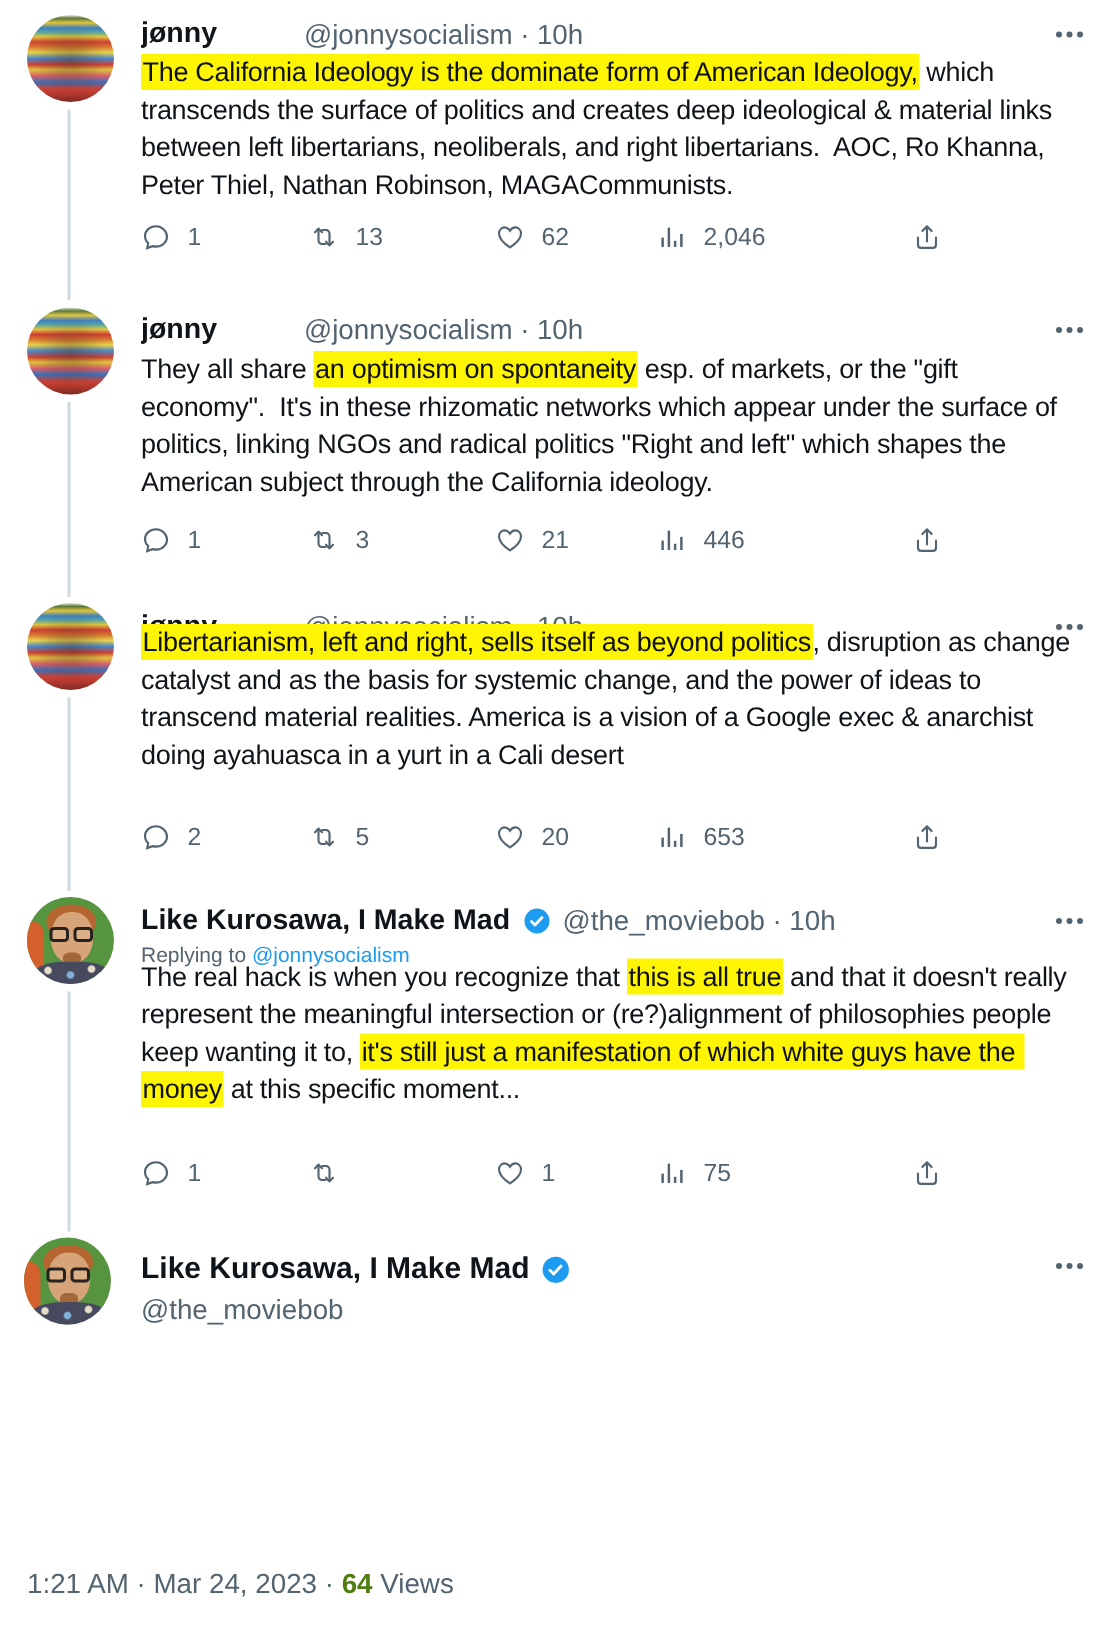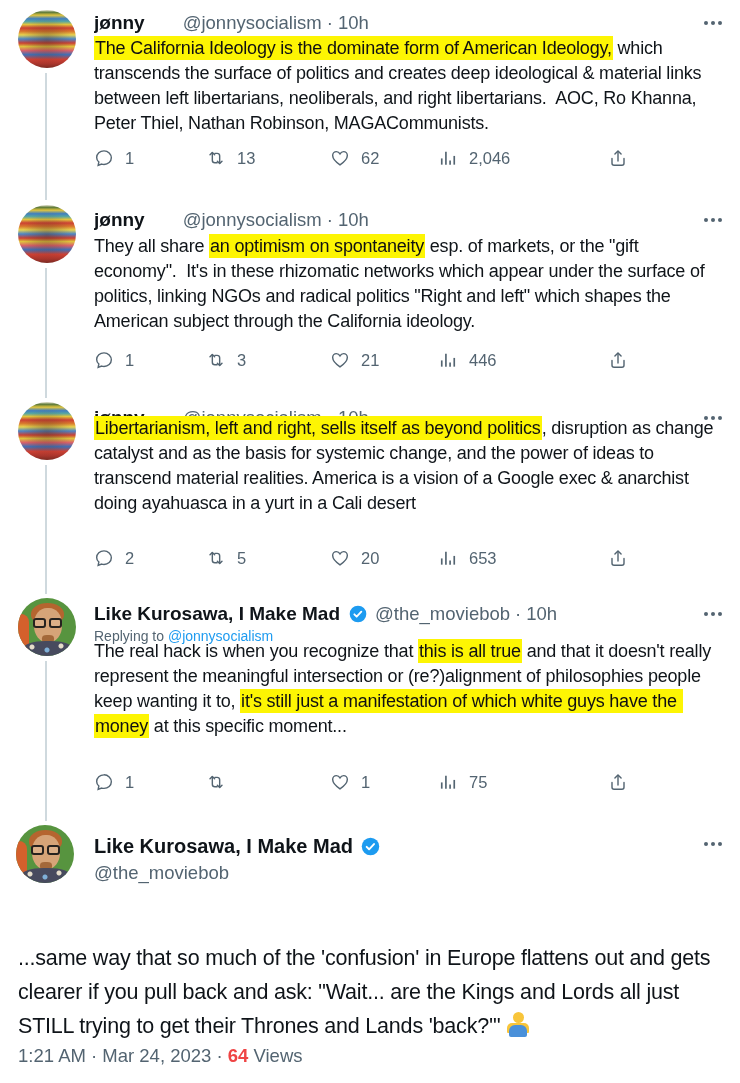"jønny" .wide-gap .name { margin-right: 38px -> 58px }
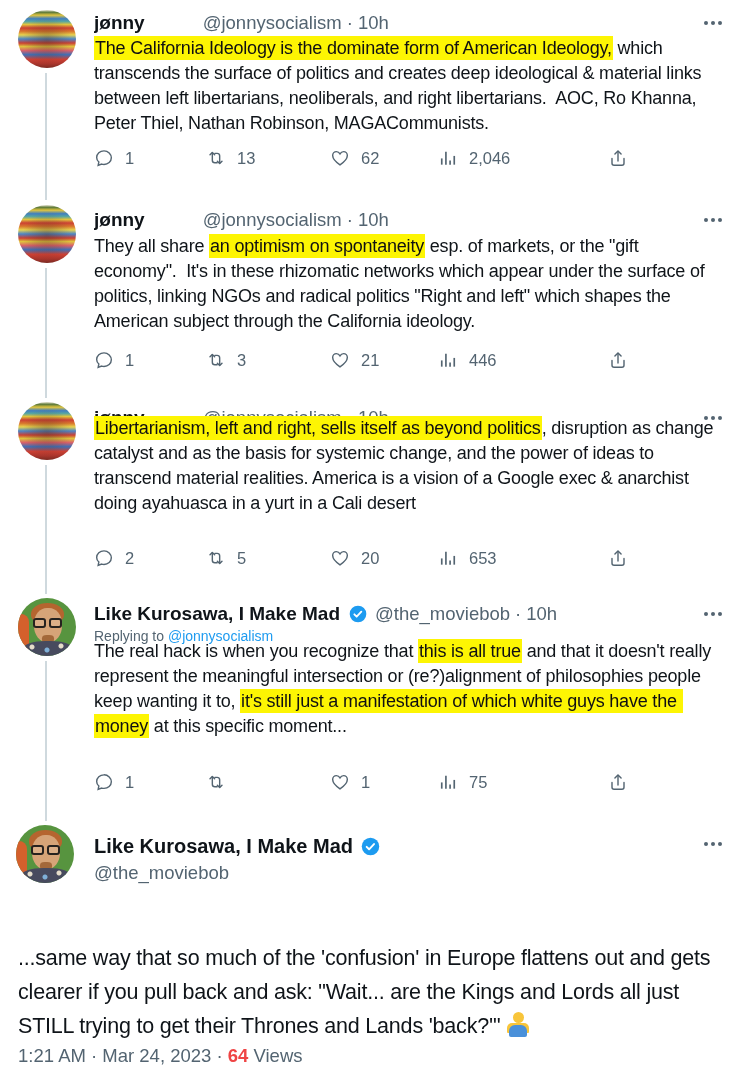"...same way that so much" div.body { html: <div><span>...same way that so much of the 'confusion' in Europe flattens out and gets clearer if you pull back and ask: "Wait... are the Kings and Lords all just STILL trying to get their Thrones and Lands 'back?'" </span><span></span></div> -> none }
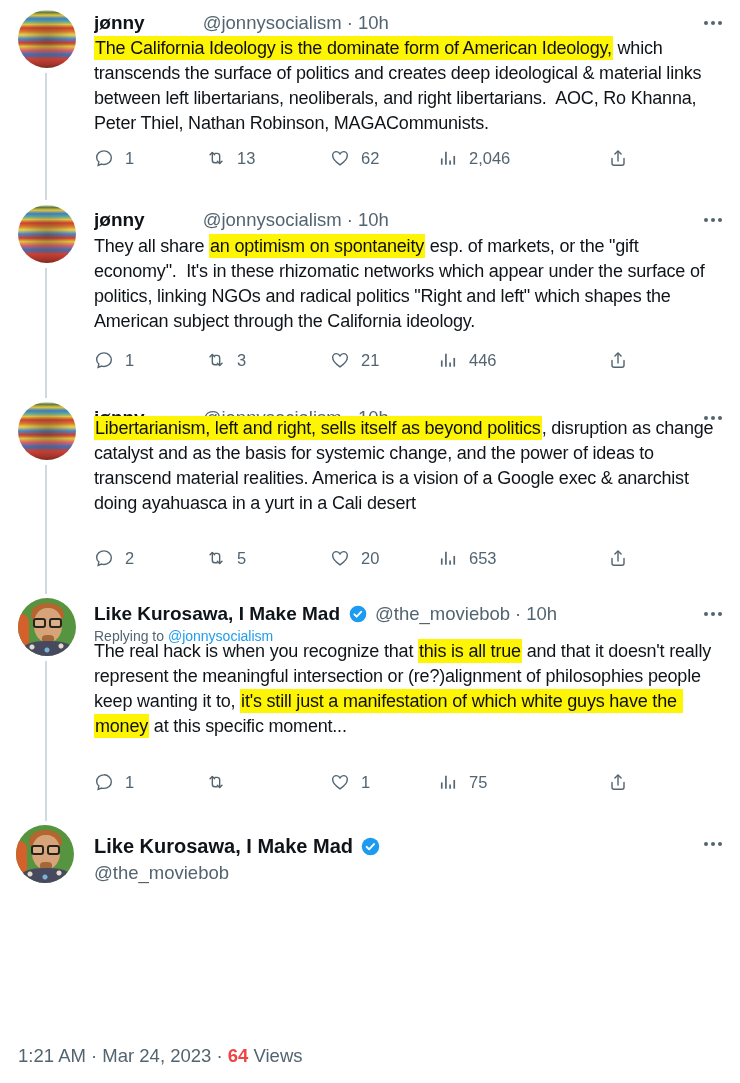"64" .bold { color: #ef4444 -> #4d7c0f }
